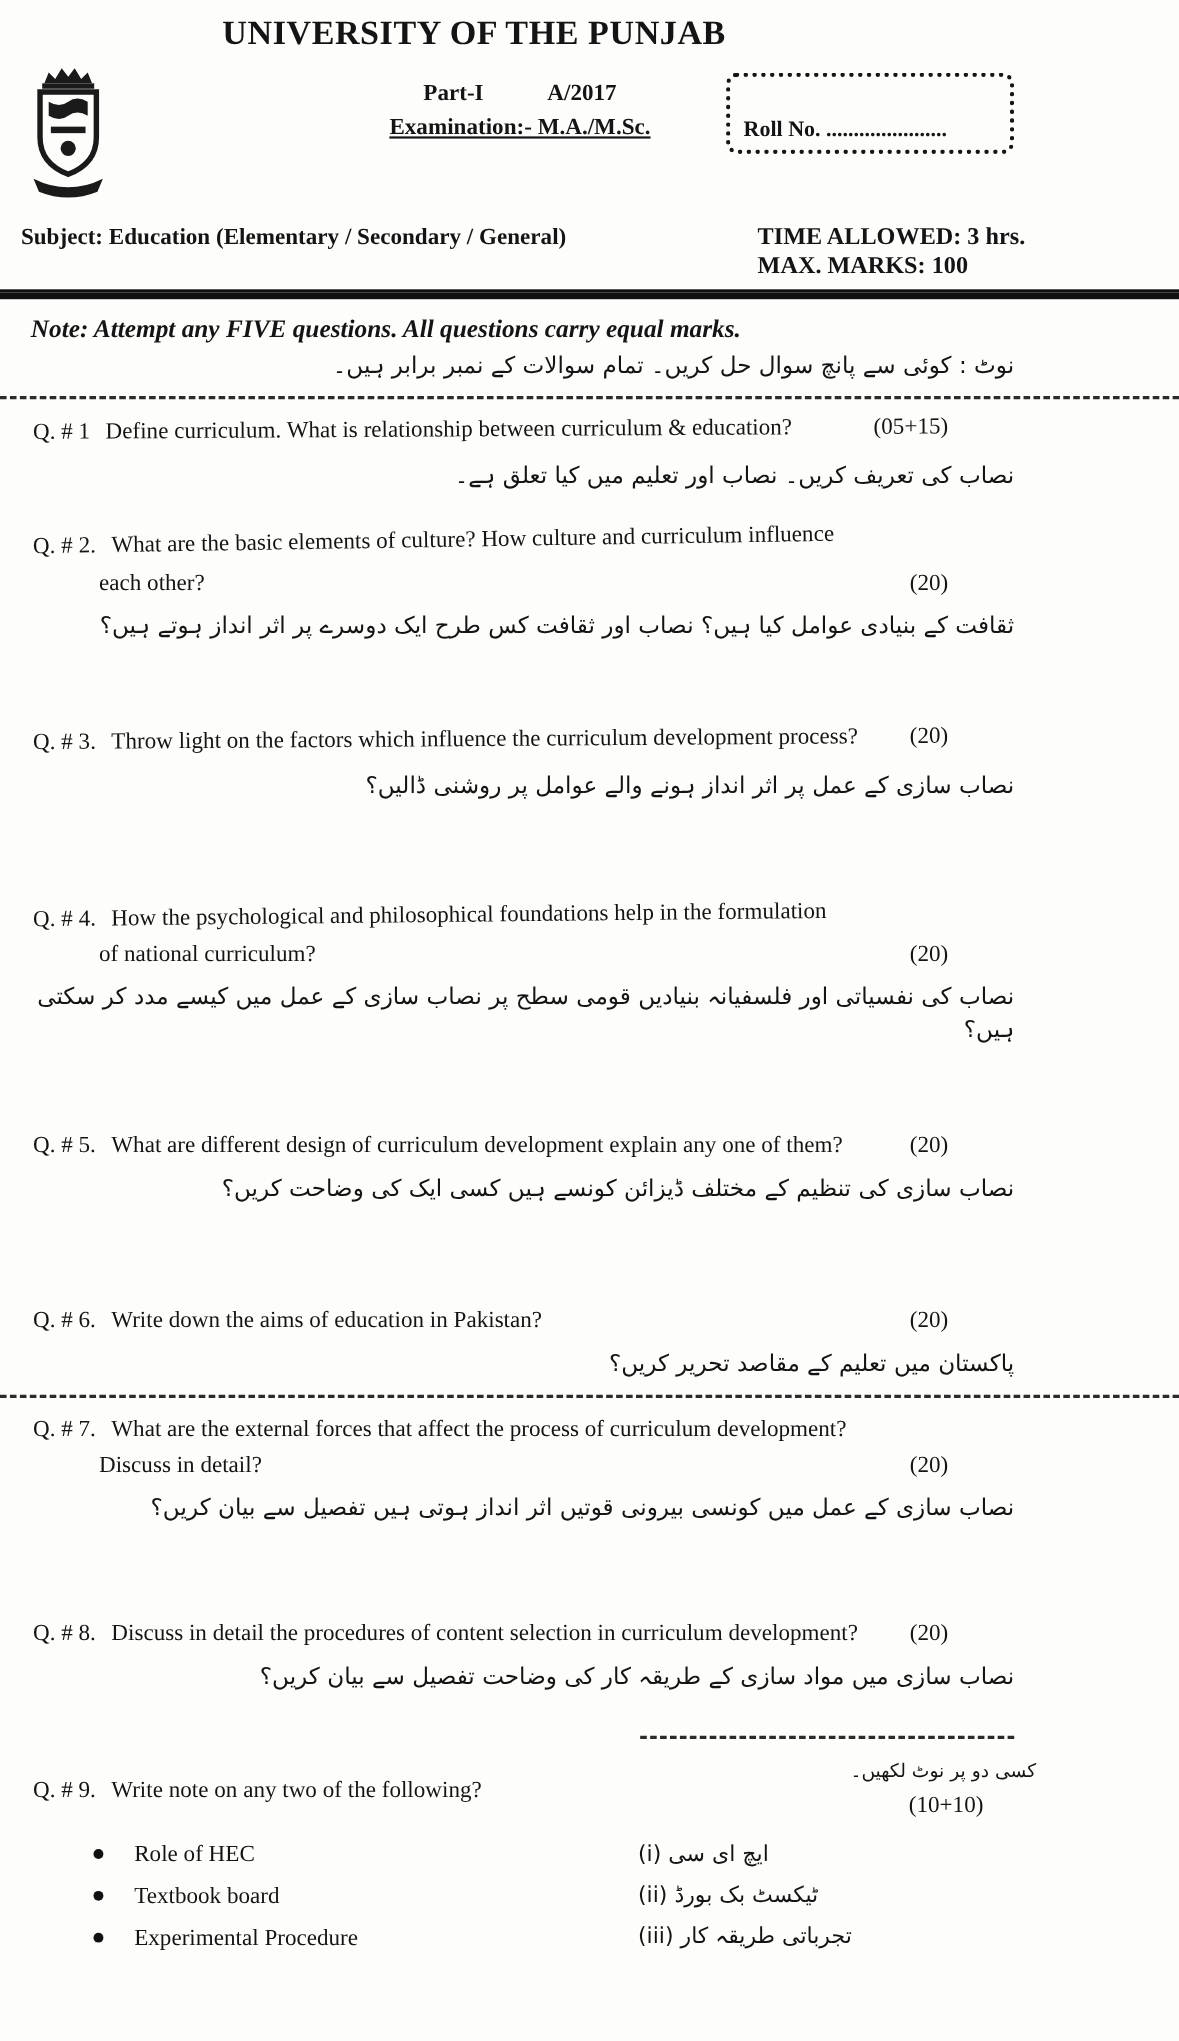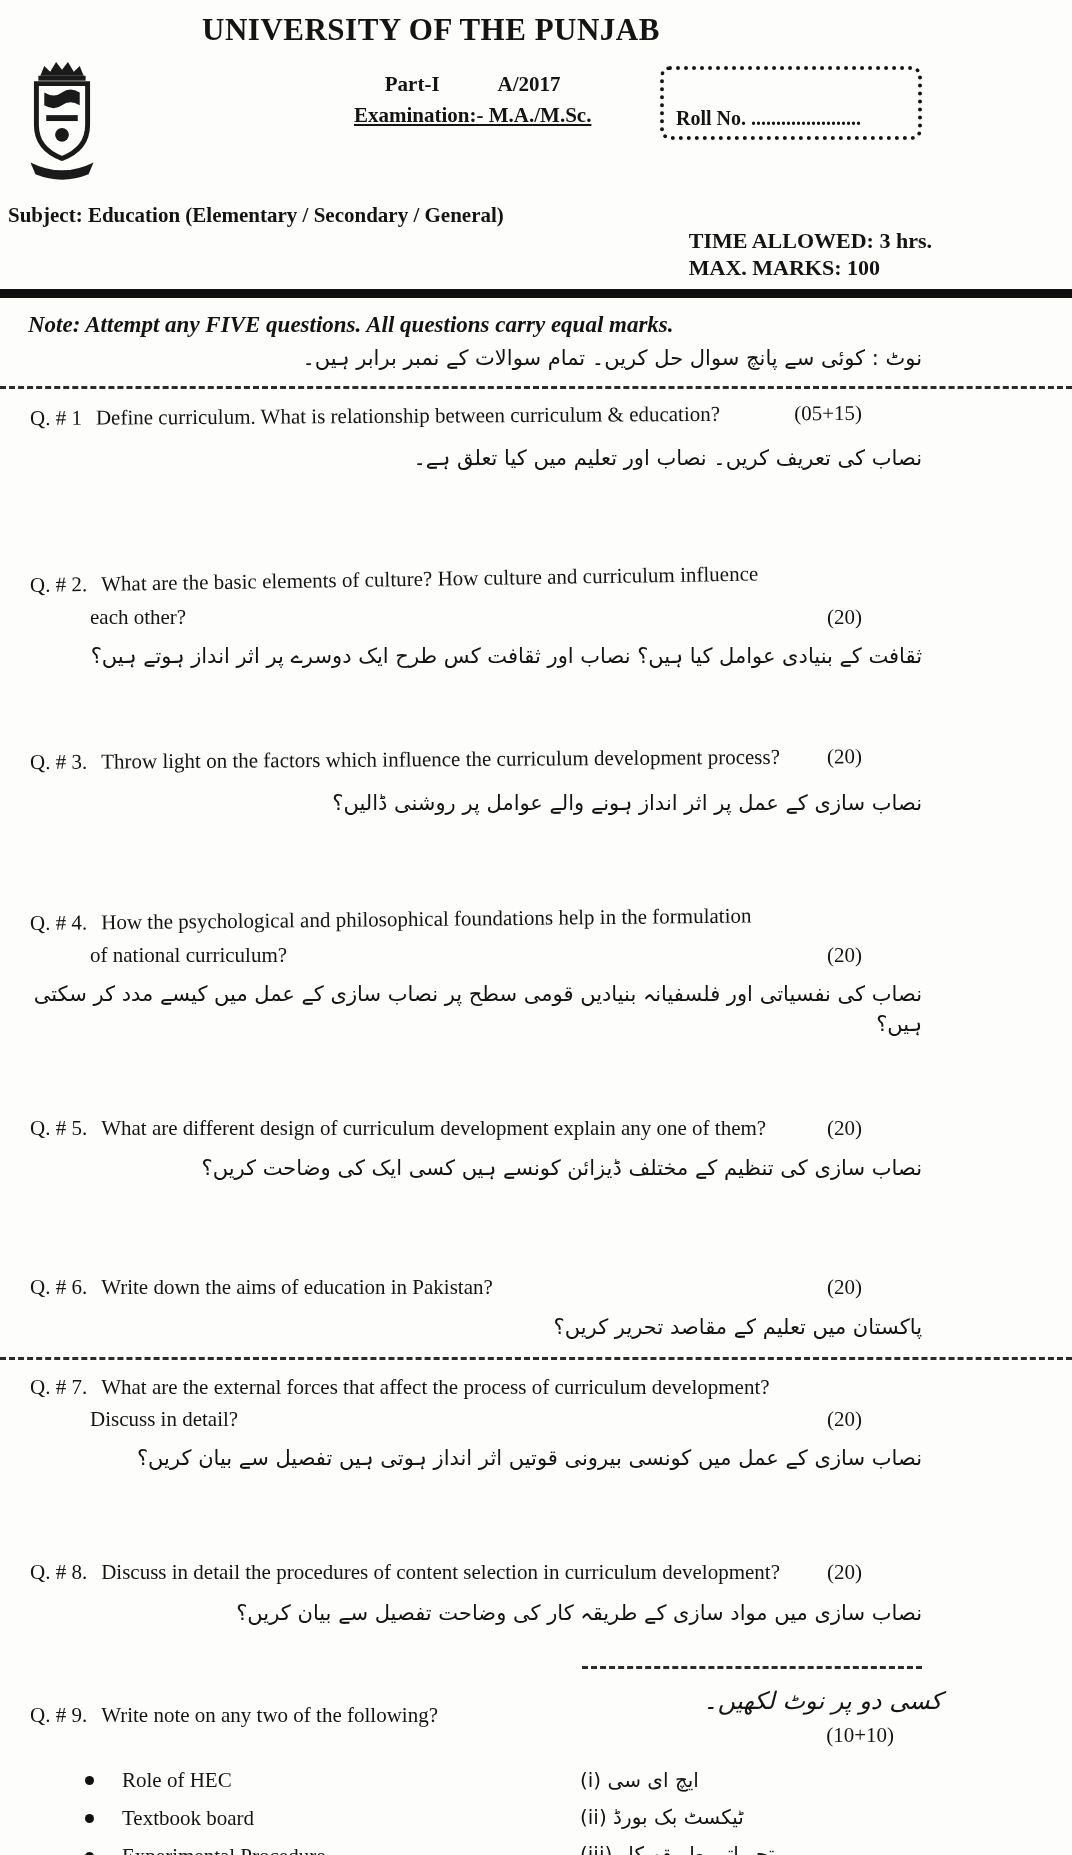"Subject: Education (Elementary /" .meta-row { flex-direction: column -> none; padding: 14px 140px 0 8px -> 14px 140px 0 19px }
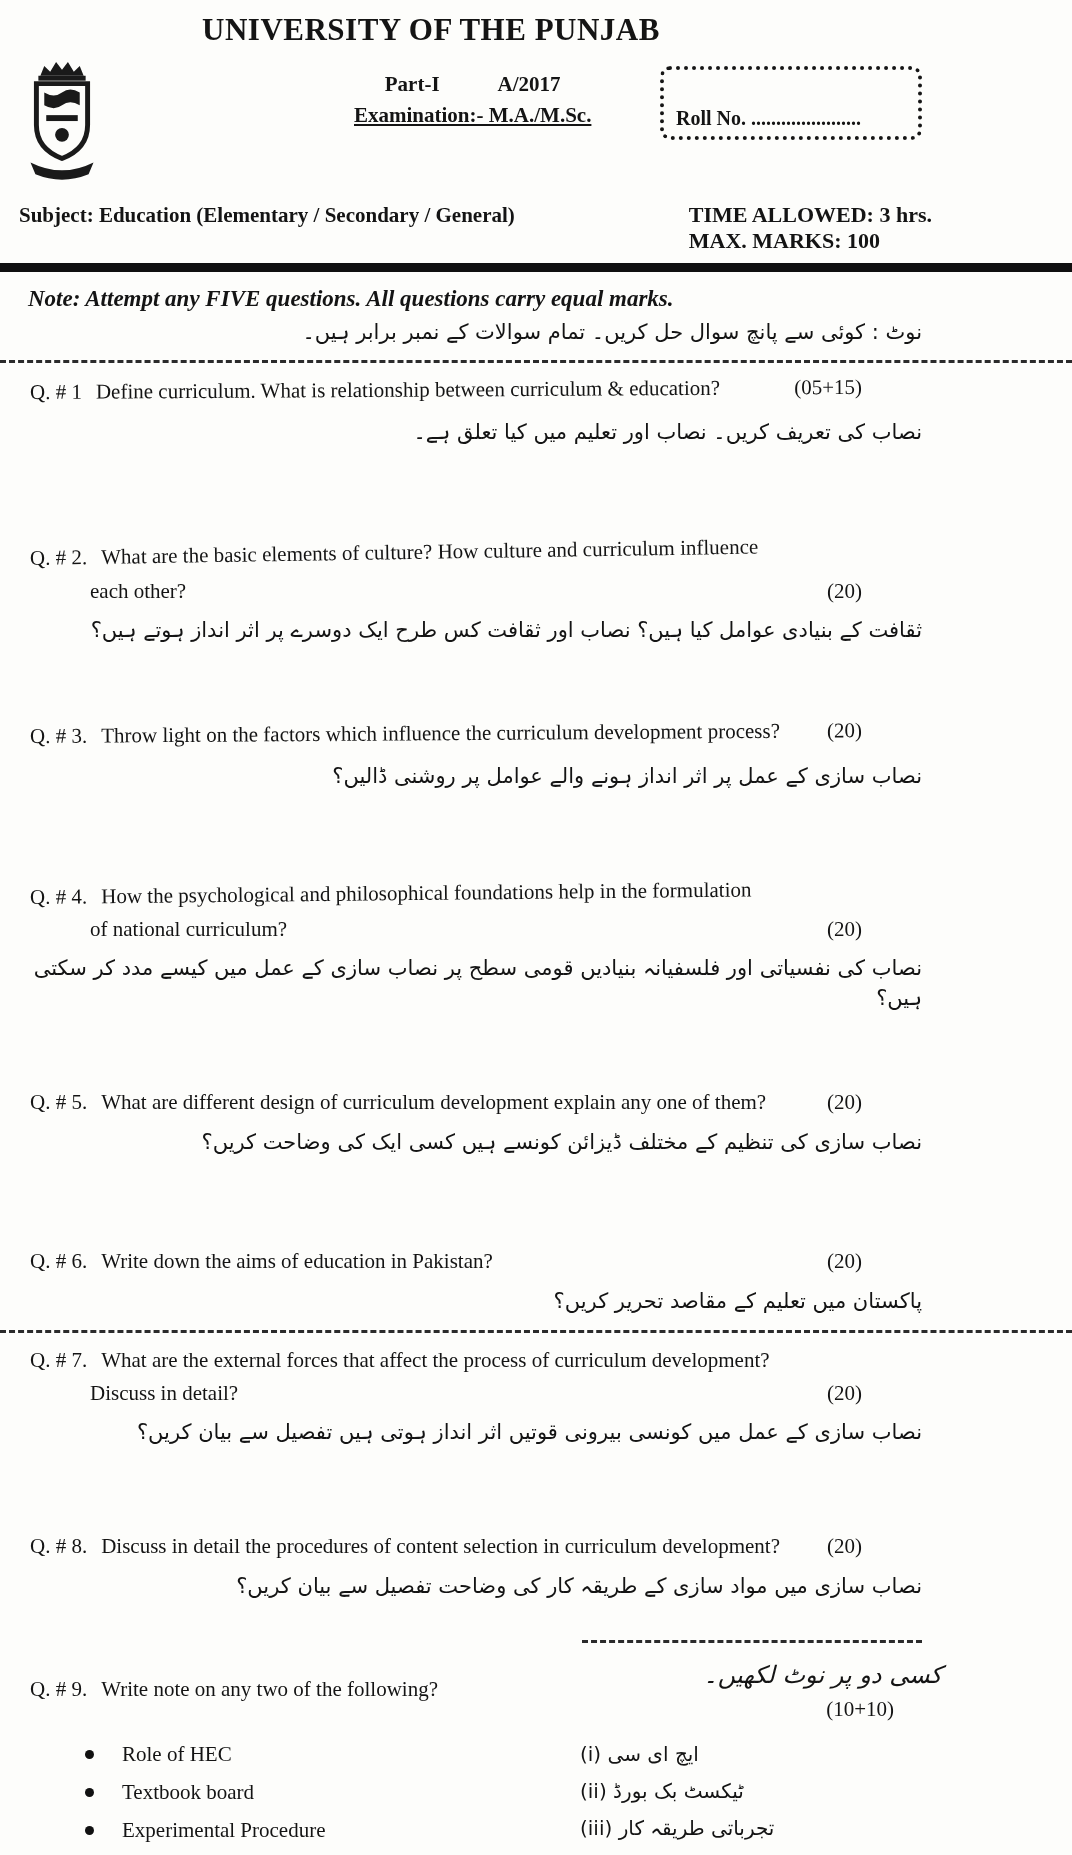"Q. # 1" .q1 { margin-bottom: 98px -> 36px }
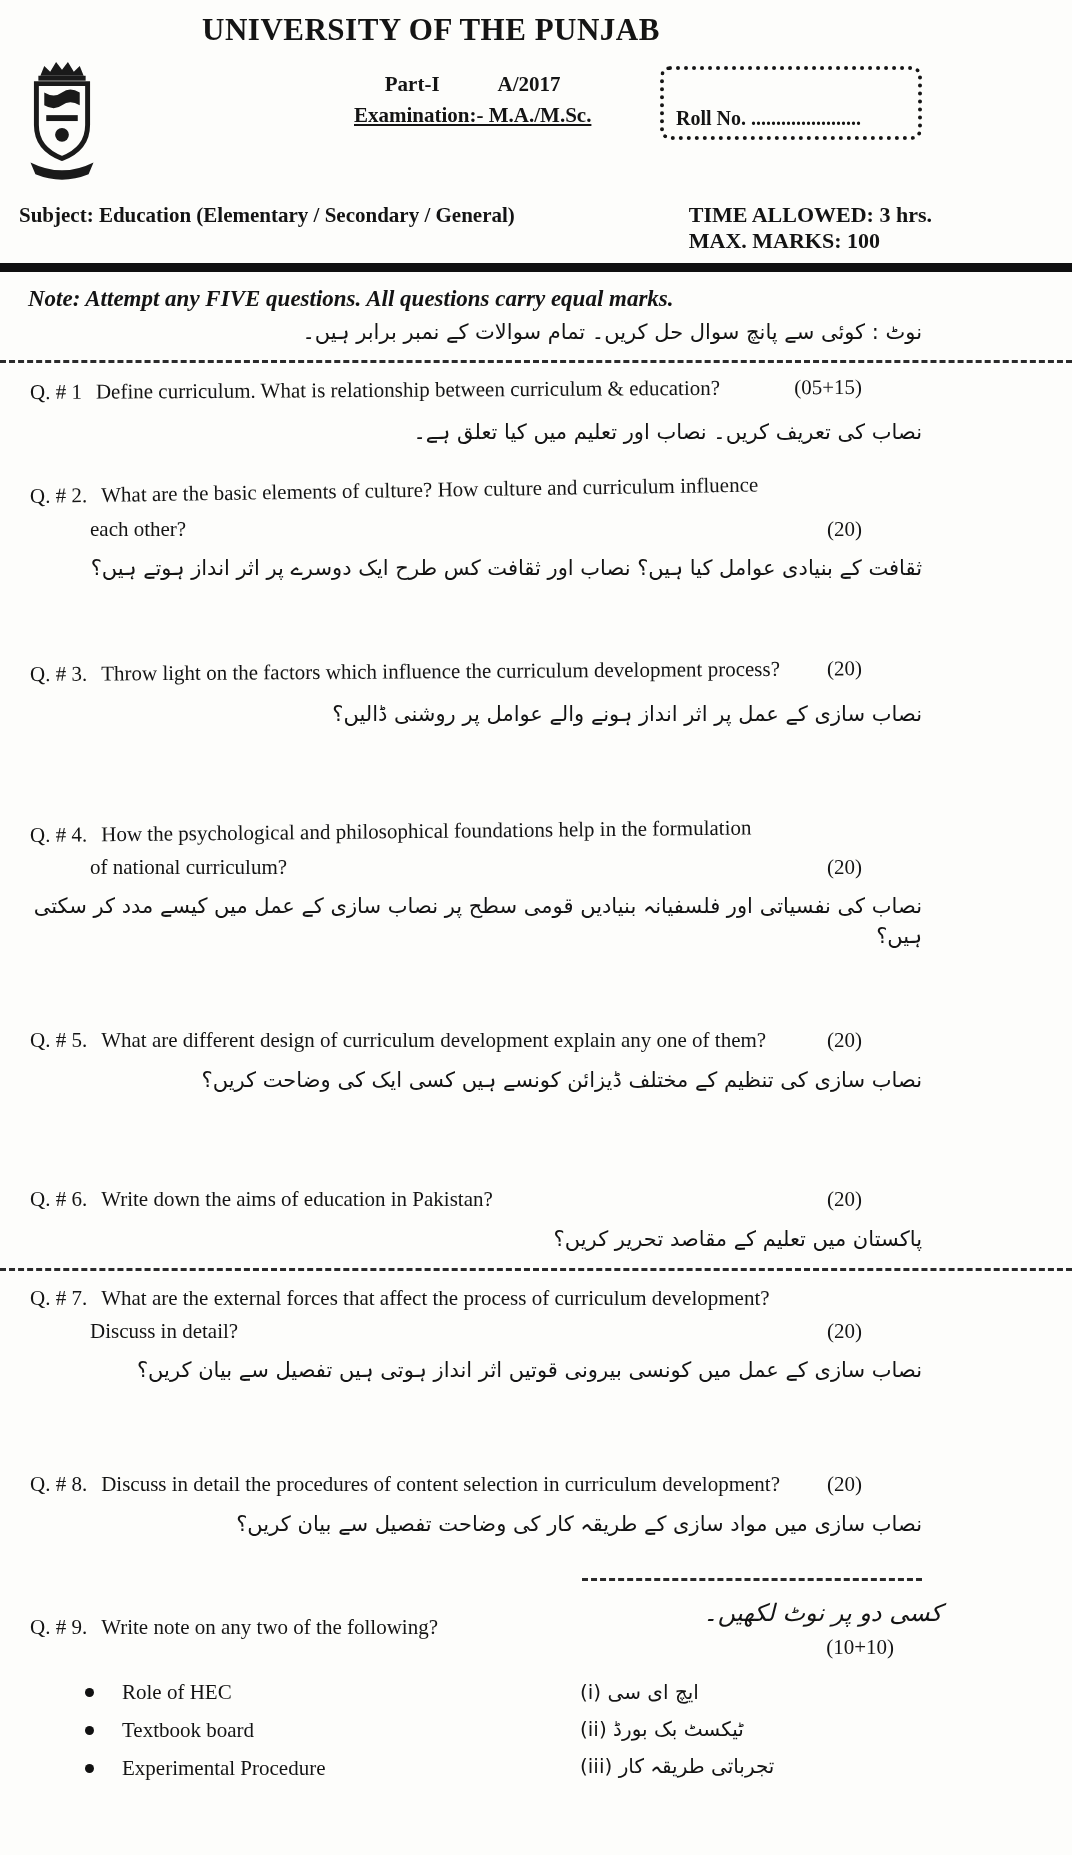"کسی دو پر نوٹ لکھیں۔" .q9-urdu-head { font-size: 24px -> 17px; font-style: italic -> none }
